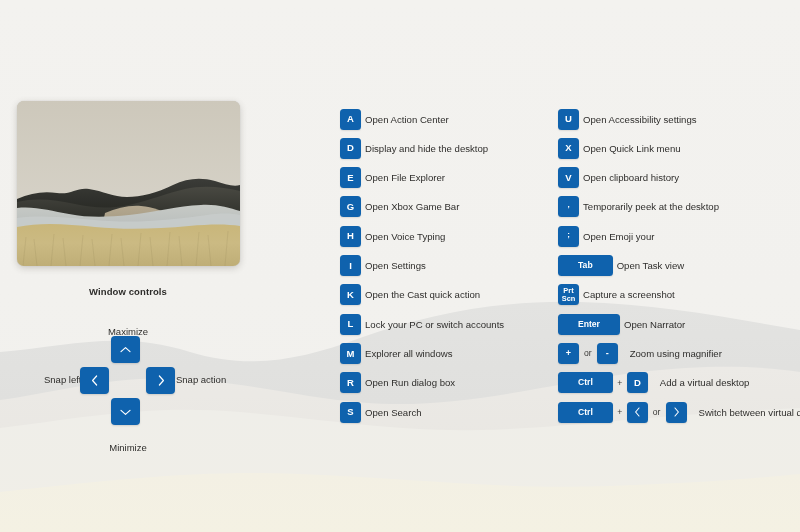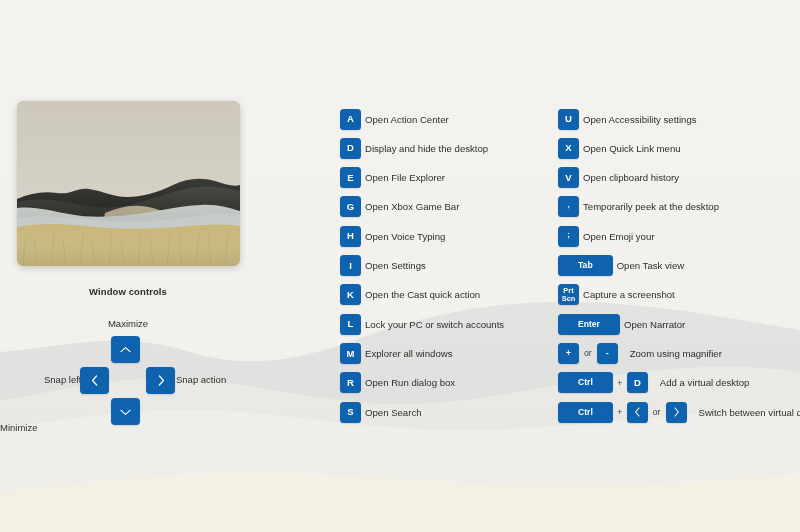"Maximize" .lbl-max { top: 8px -> 16px }
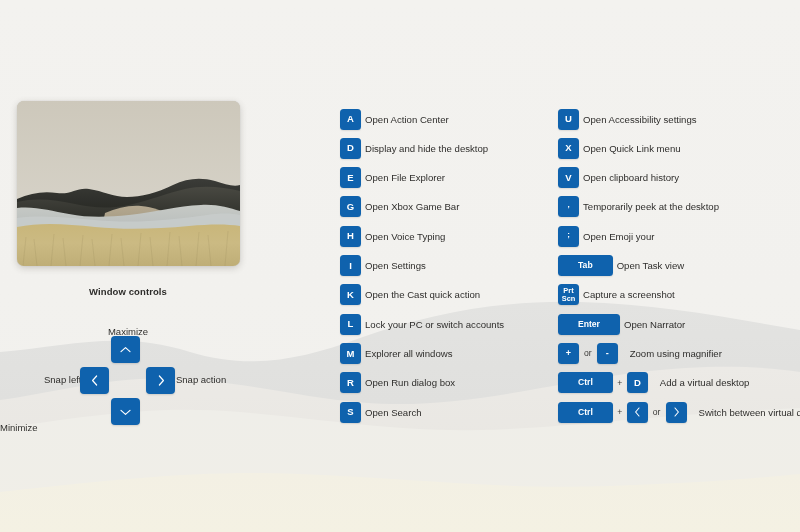"Minimize" .lbl-min { text-align: none -> center; top: 112px -> 132px }
